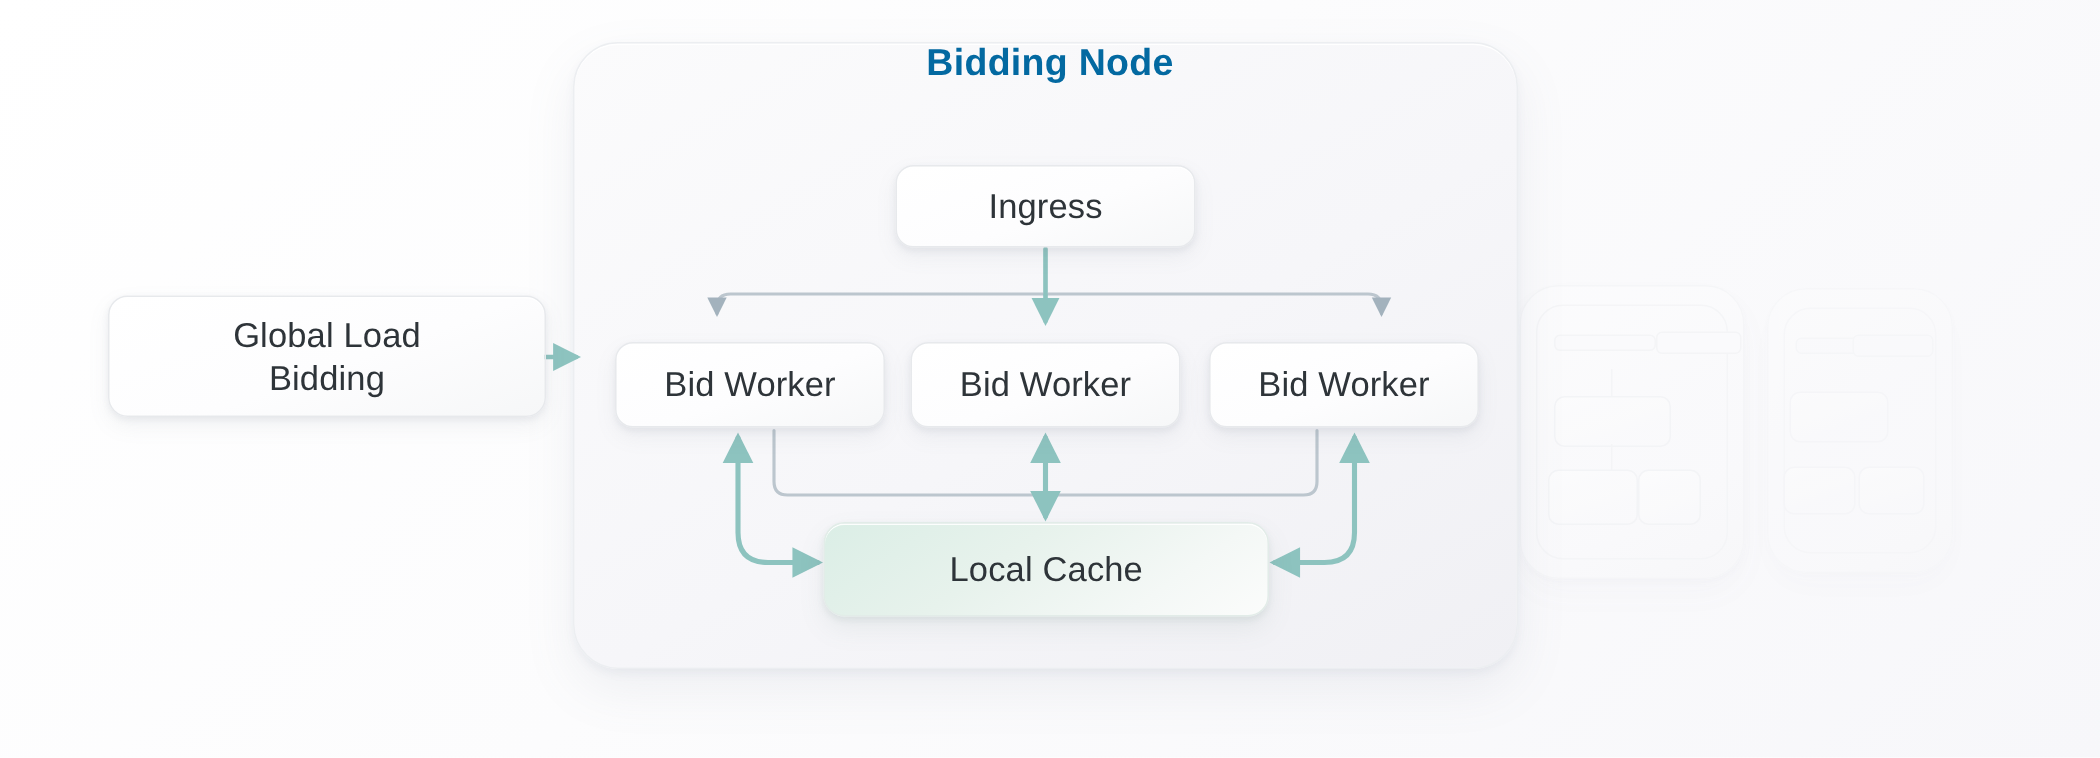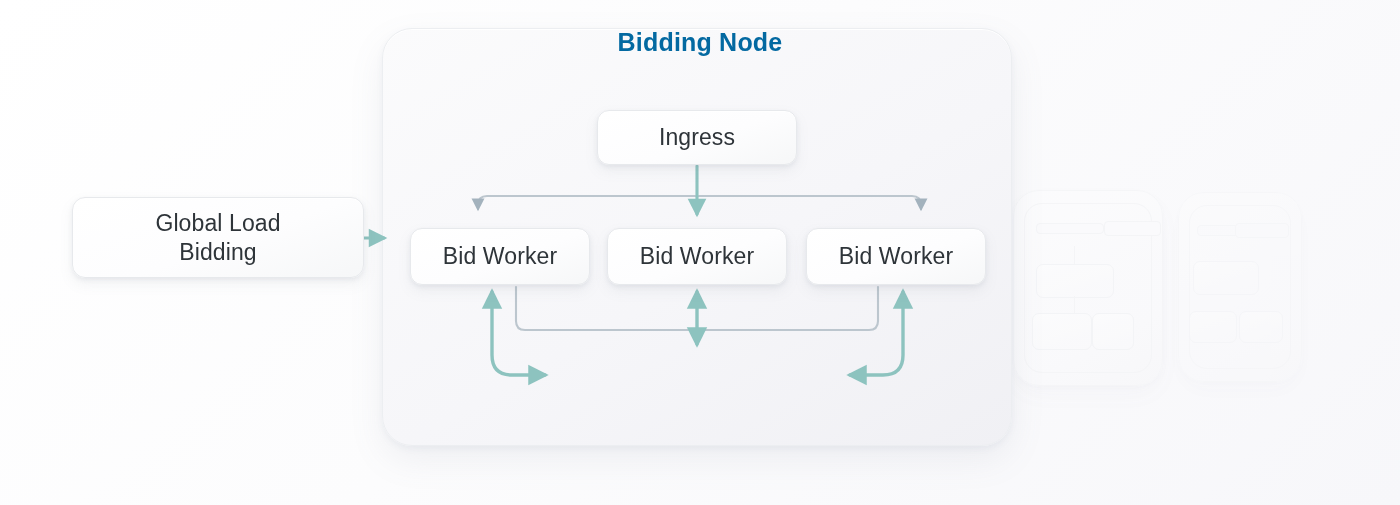"Local Cache" div.node { html: none -> <div> <span>Local Cache</span> </div> }
